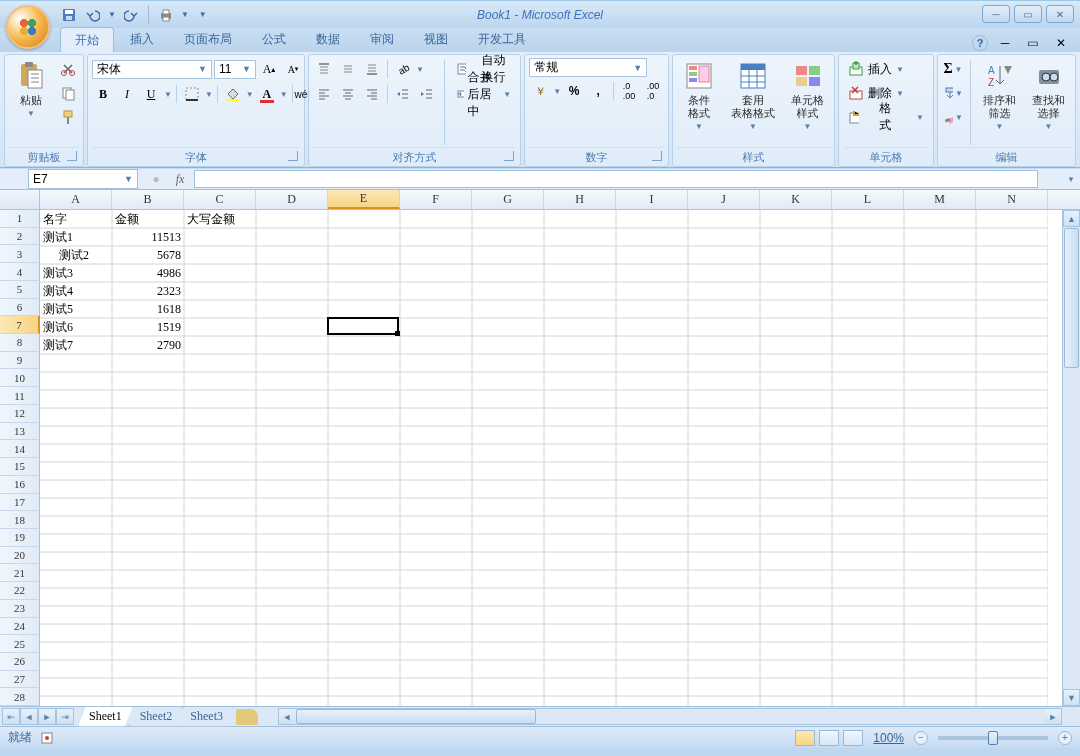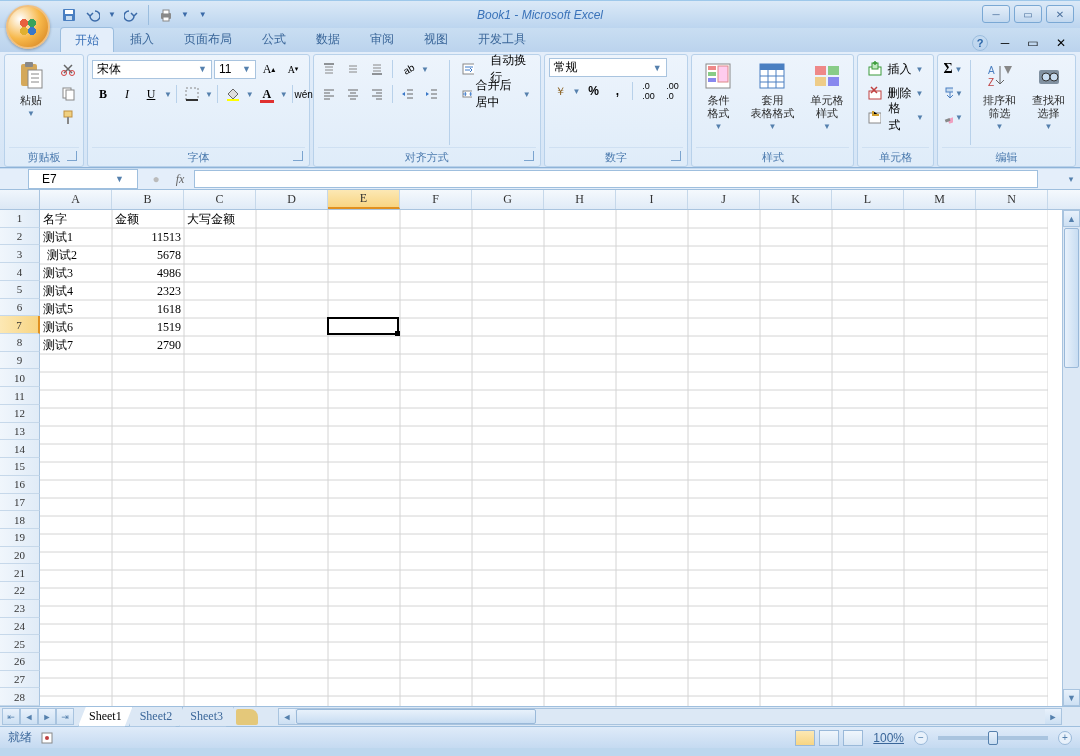"格式" div.row { gap: 8px -> 20px }
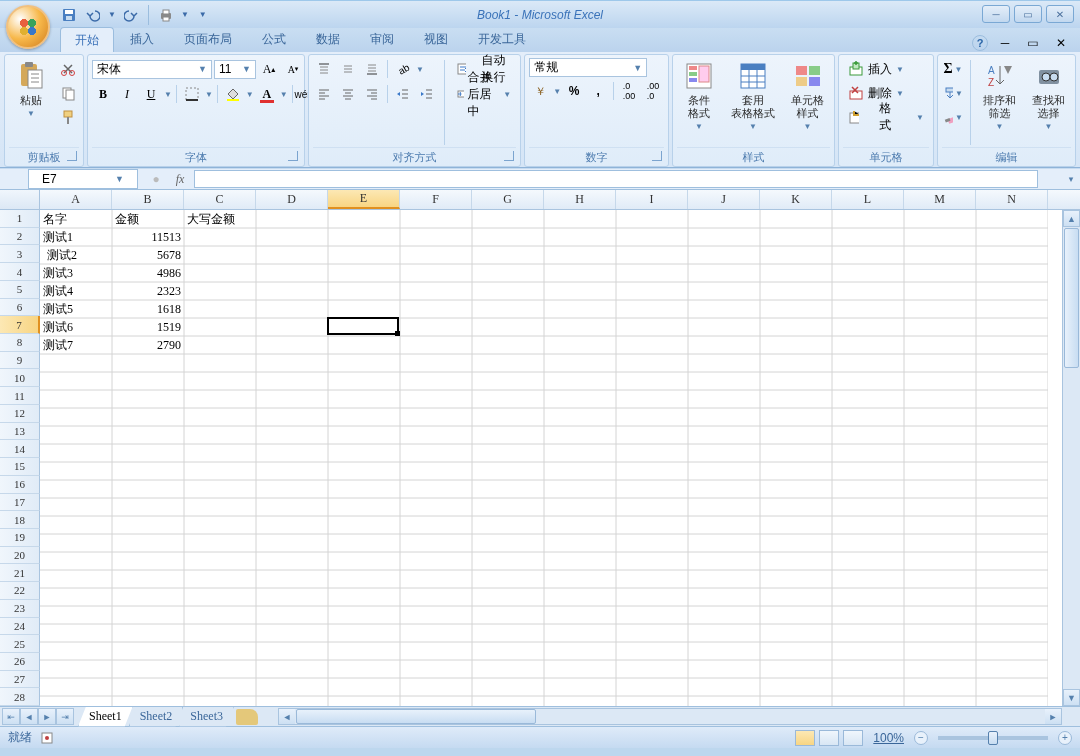"E7" .namebox { padding: 0 13px -> 0 4px }
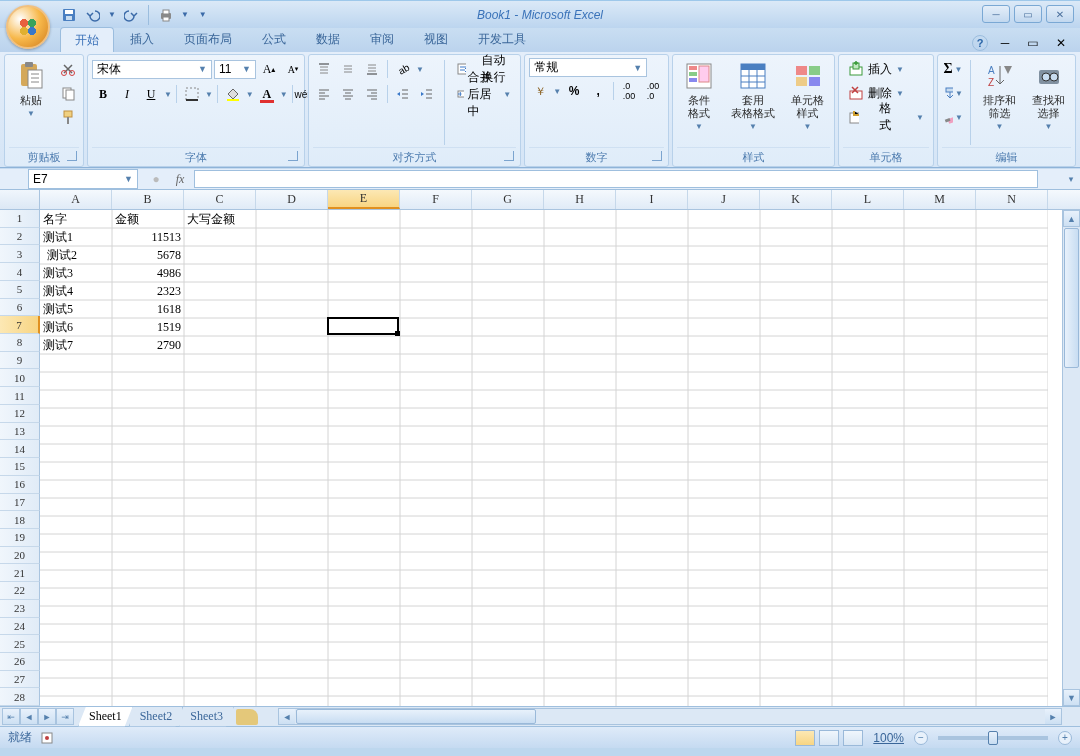"测试2" div.cell { left: 4px -> 16px }
